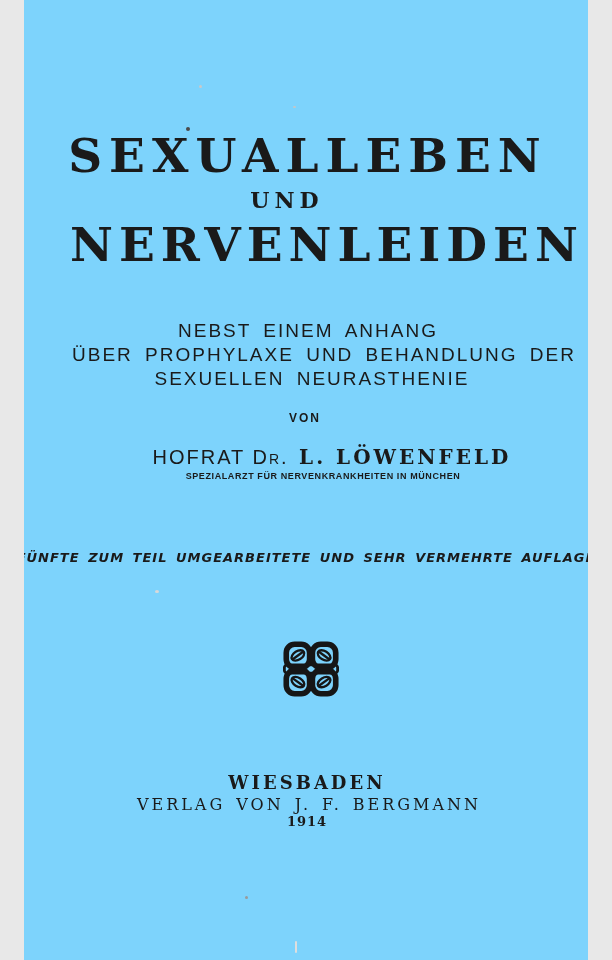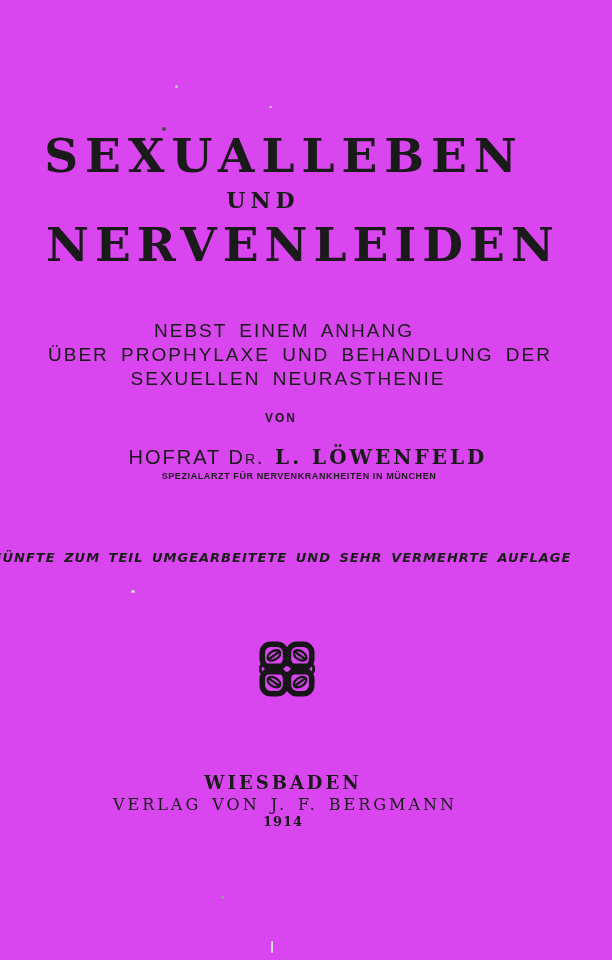"SEXUALLEBEN" .page { background: #d946ef -> #7dd3fc; width: 612px -> 564px }
